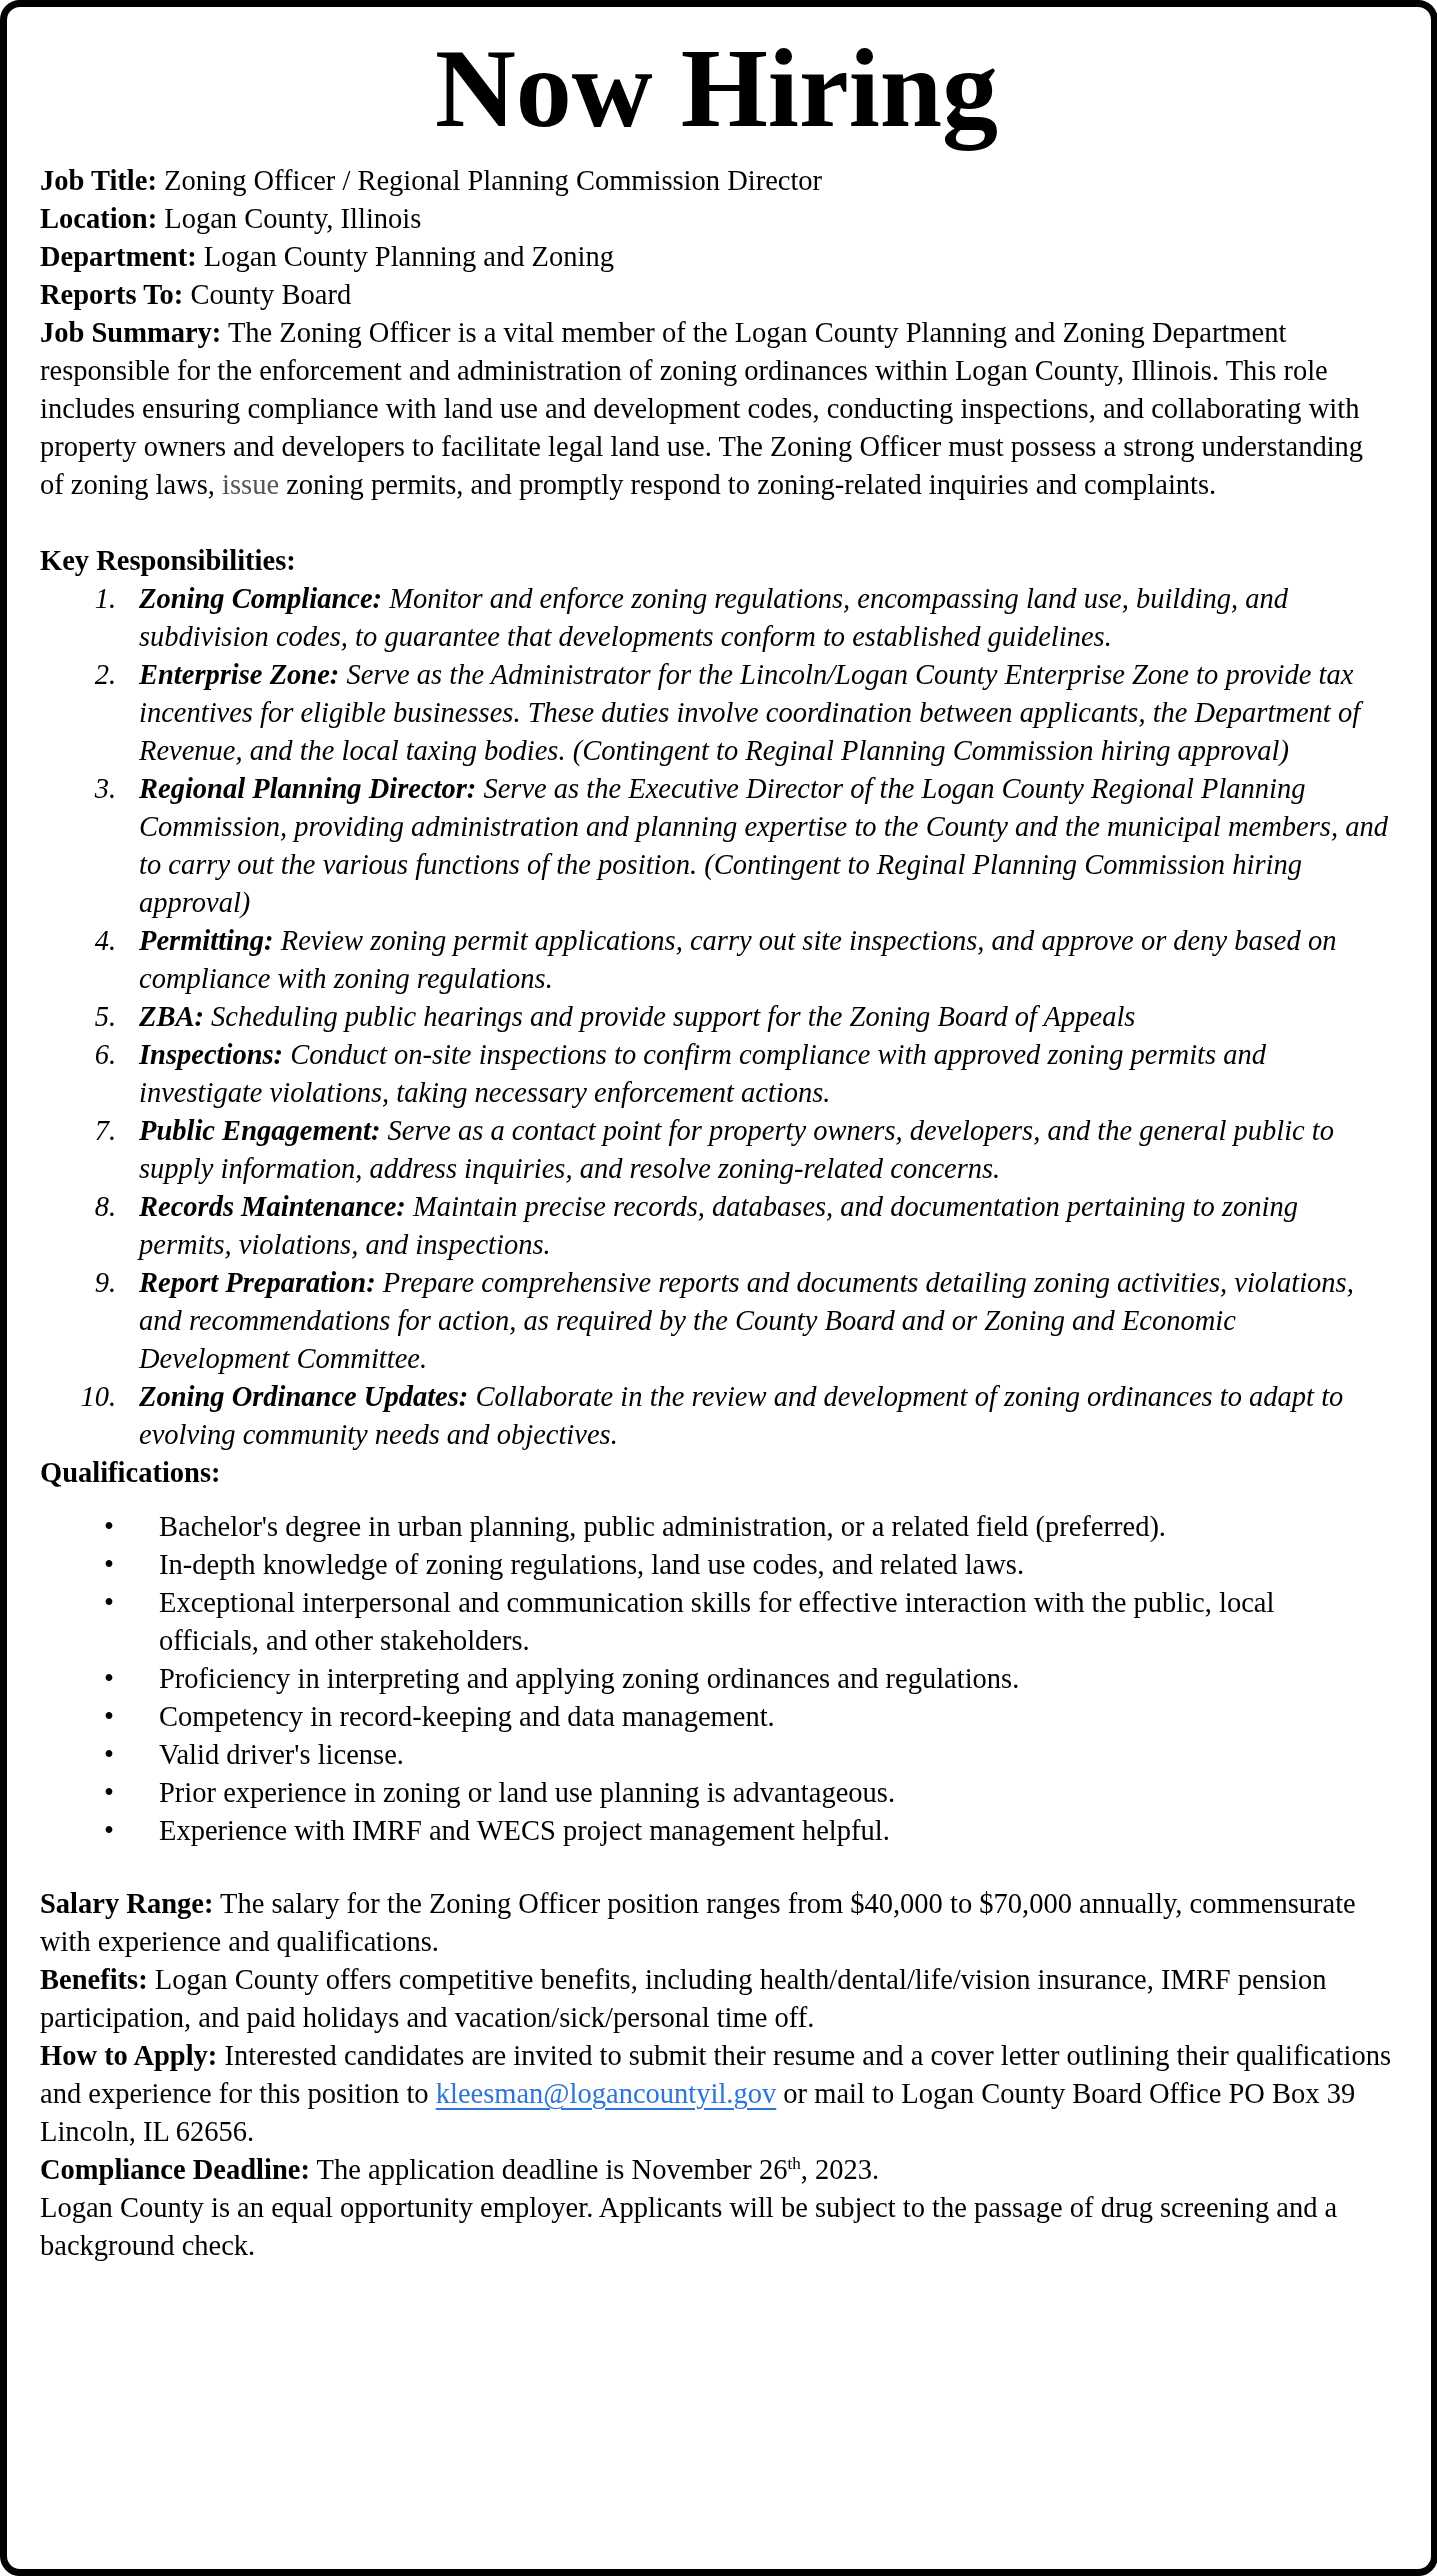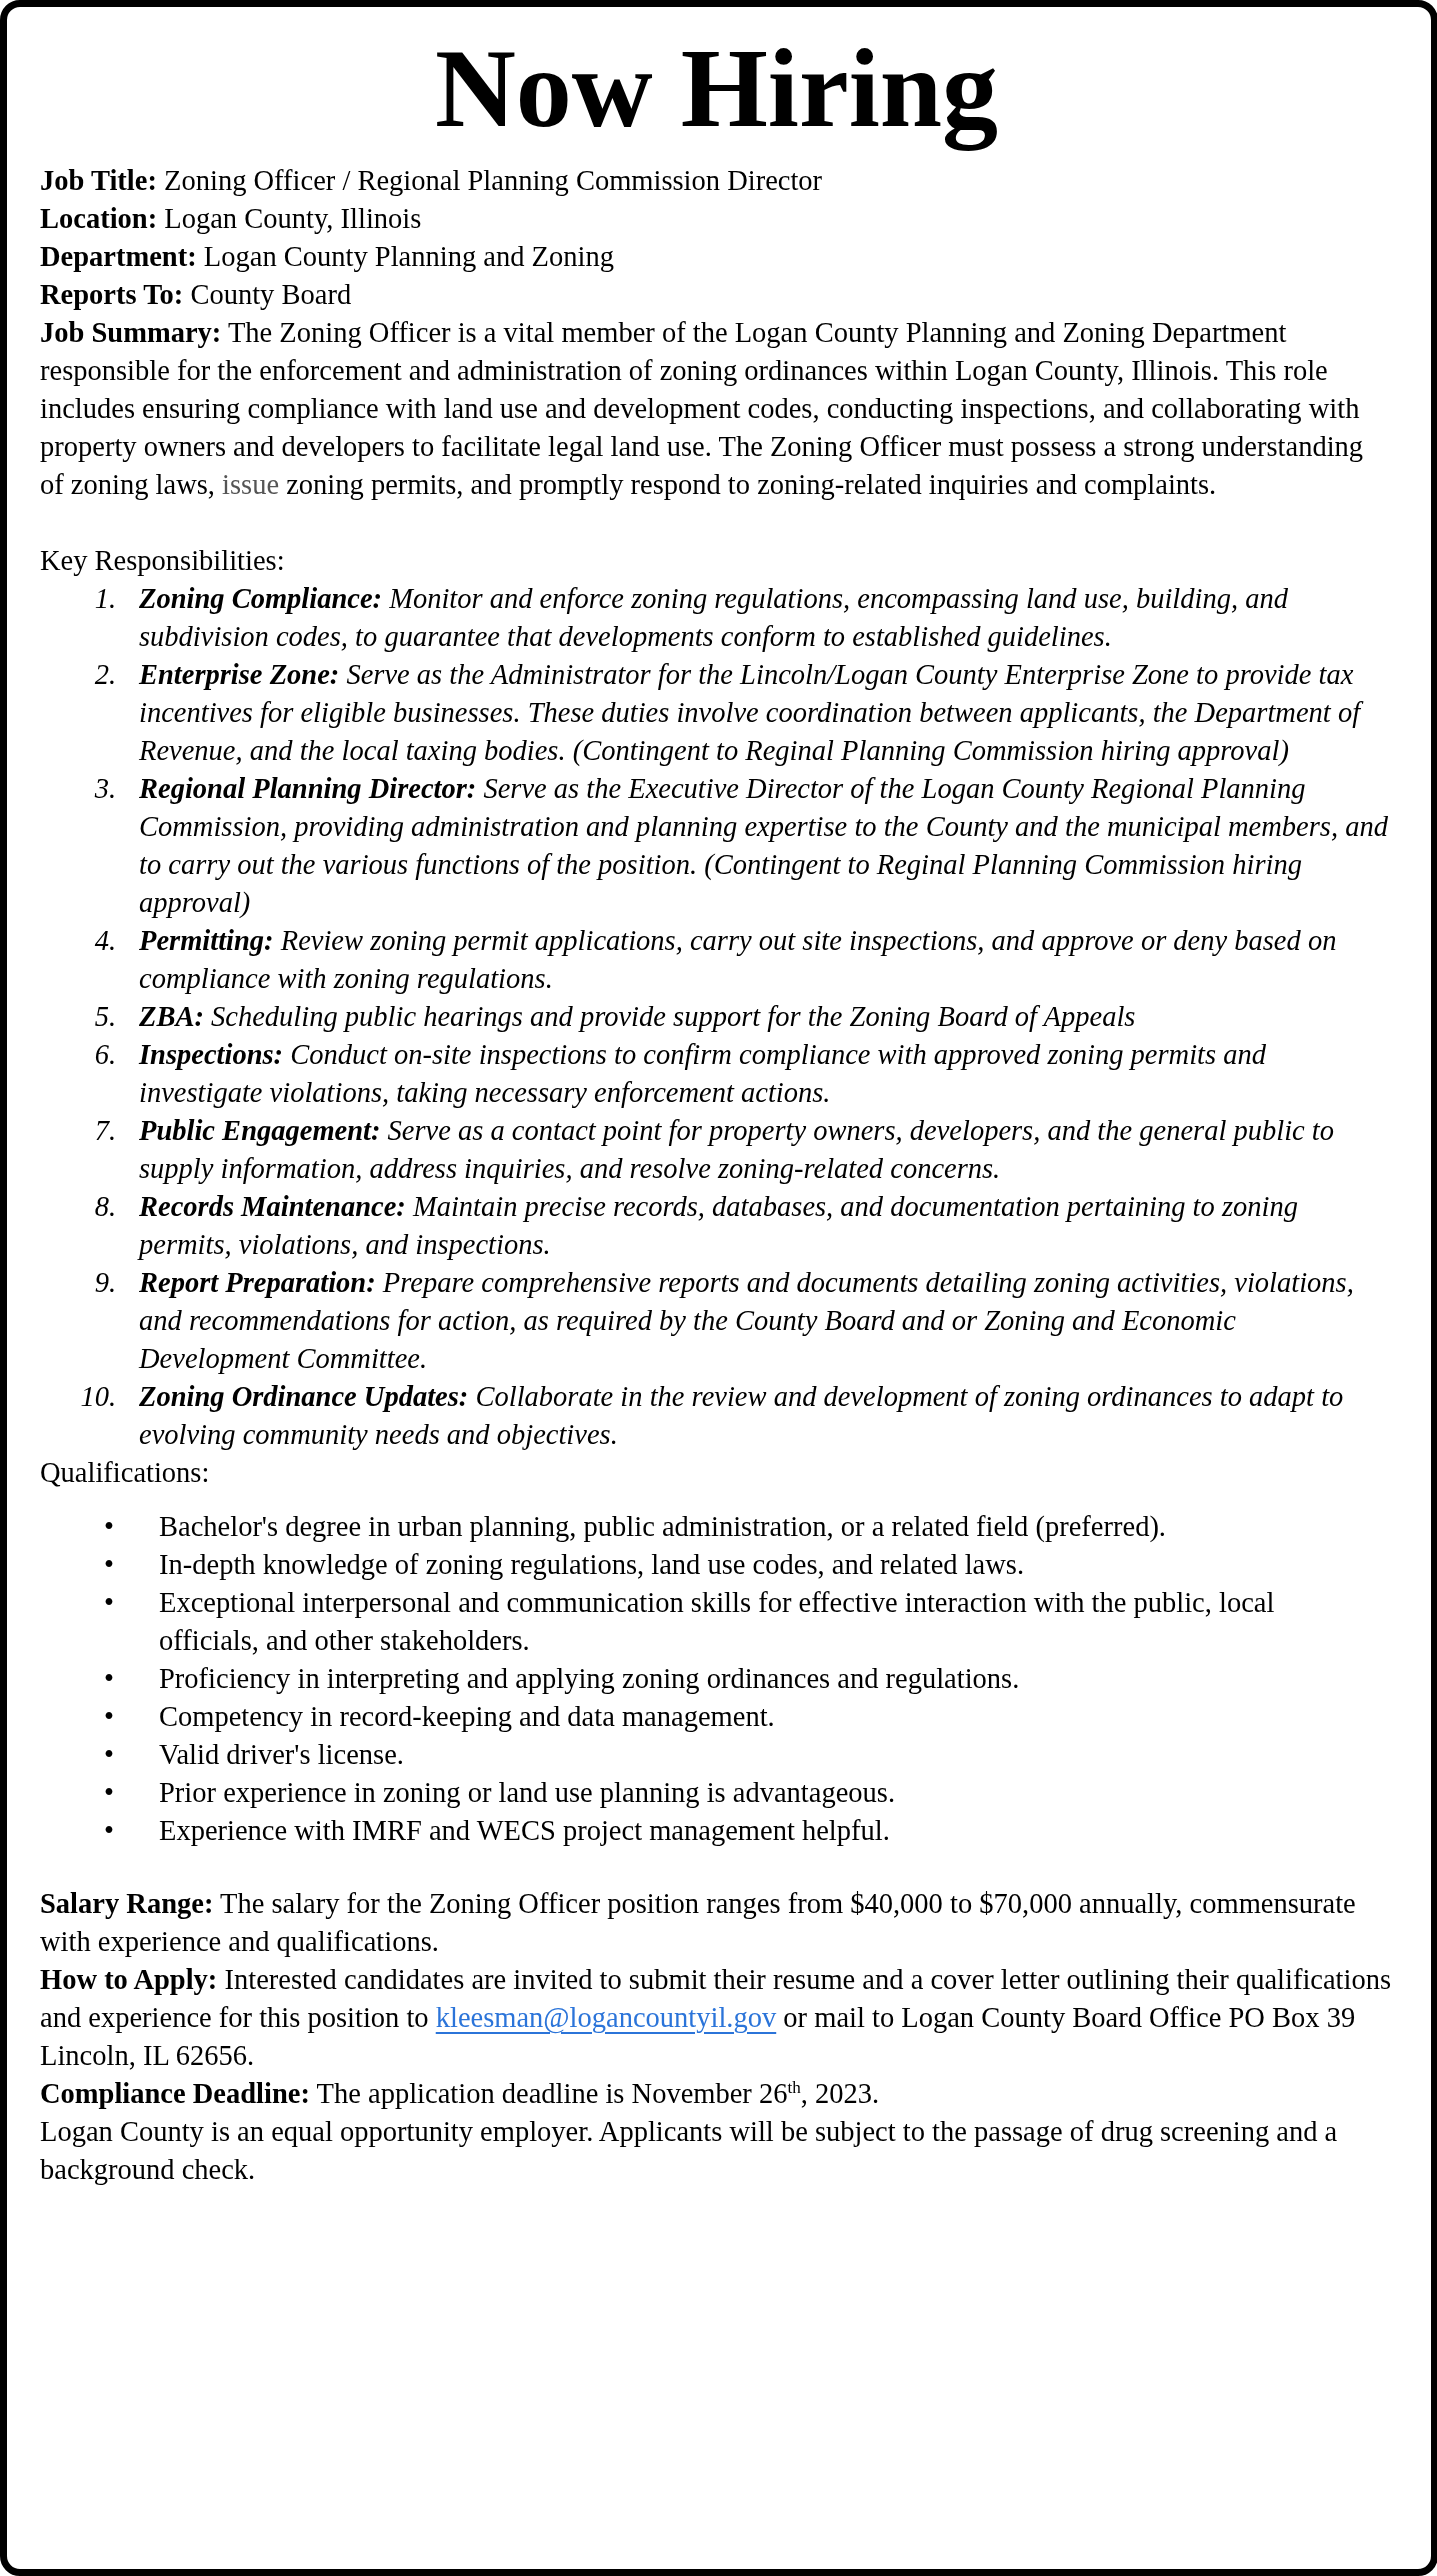"Key Responsibilities:" h2.section-heading { font-weight: normal -> bold }
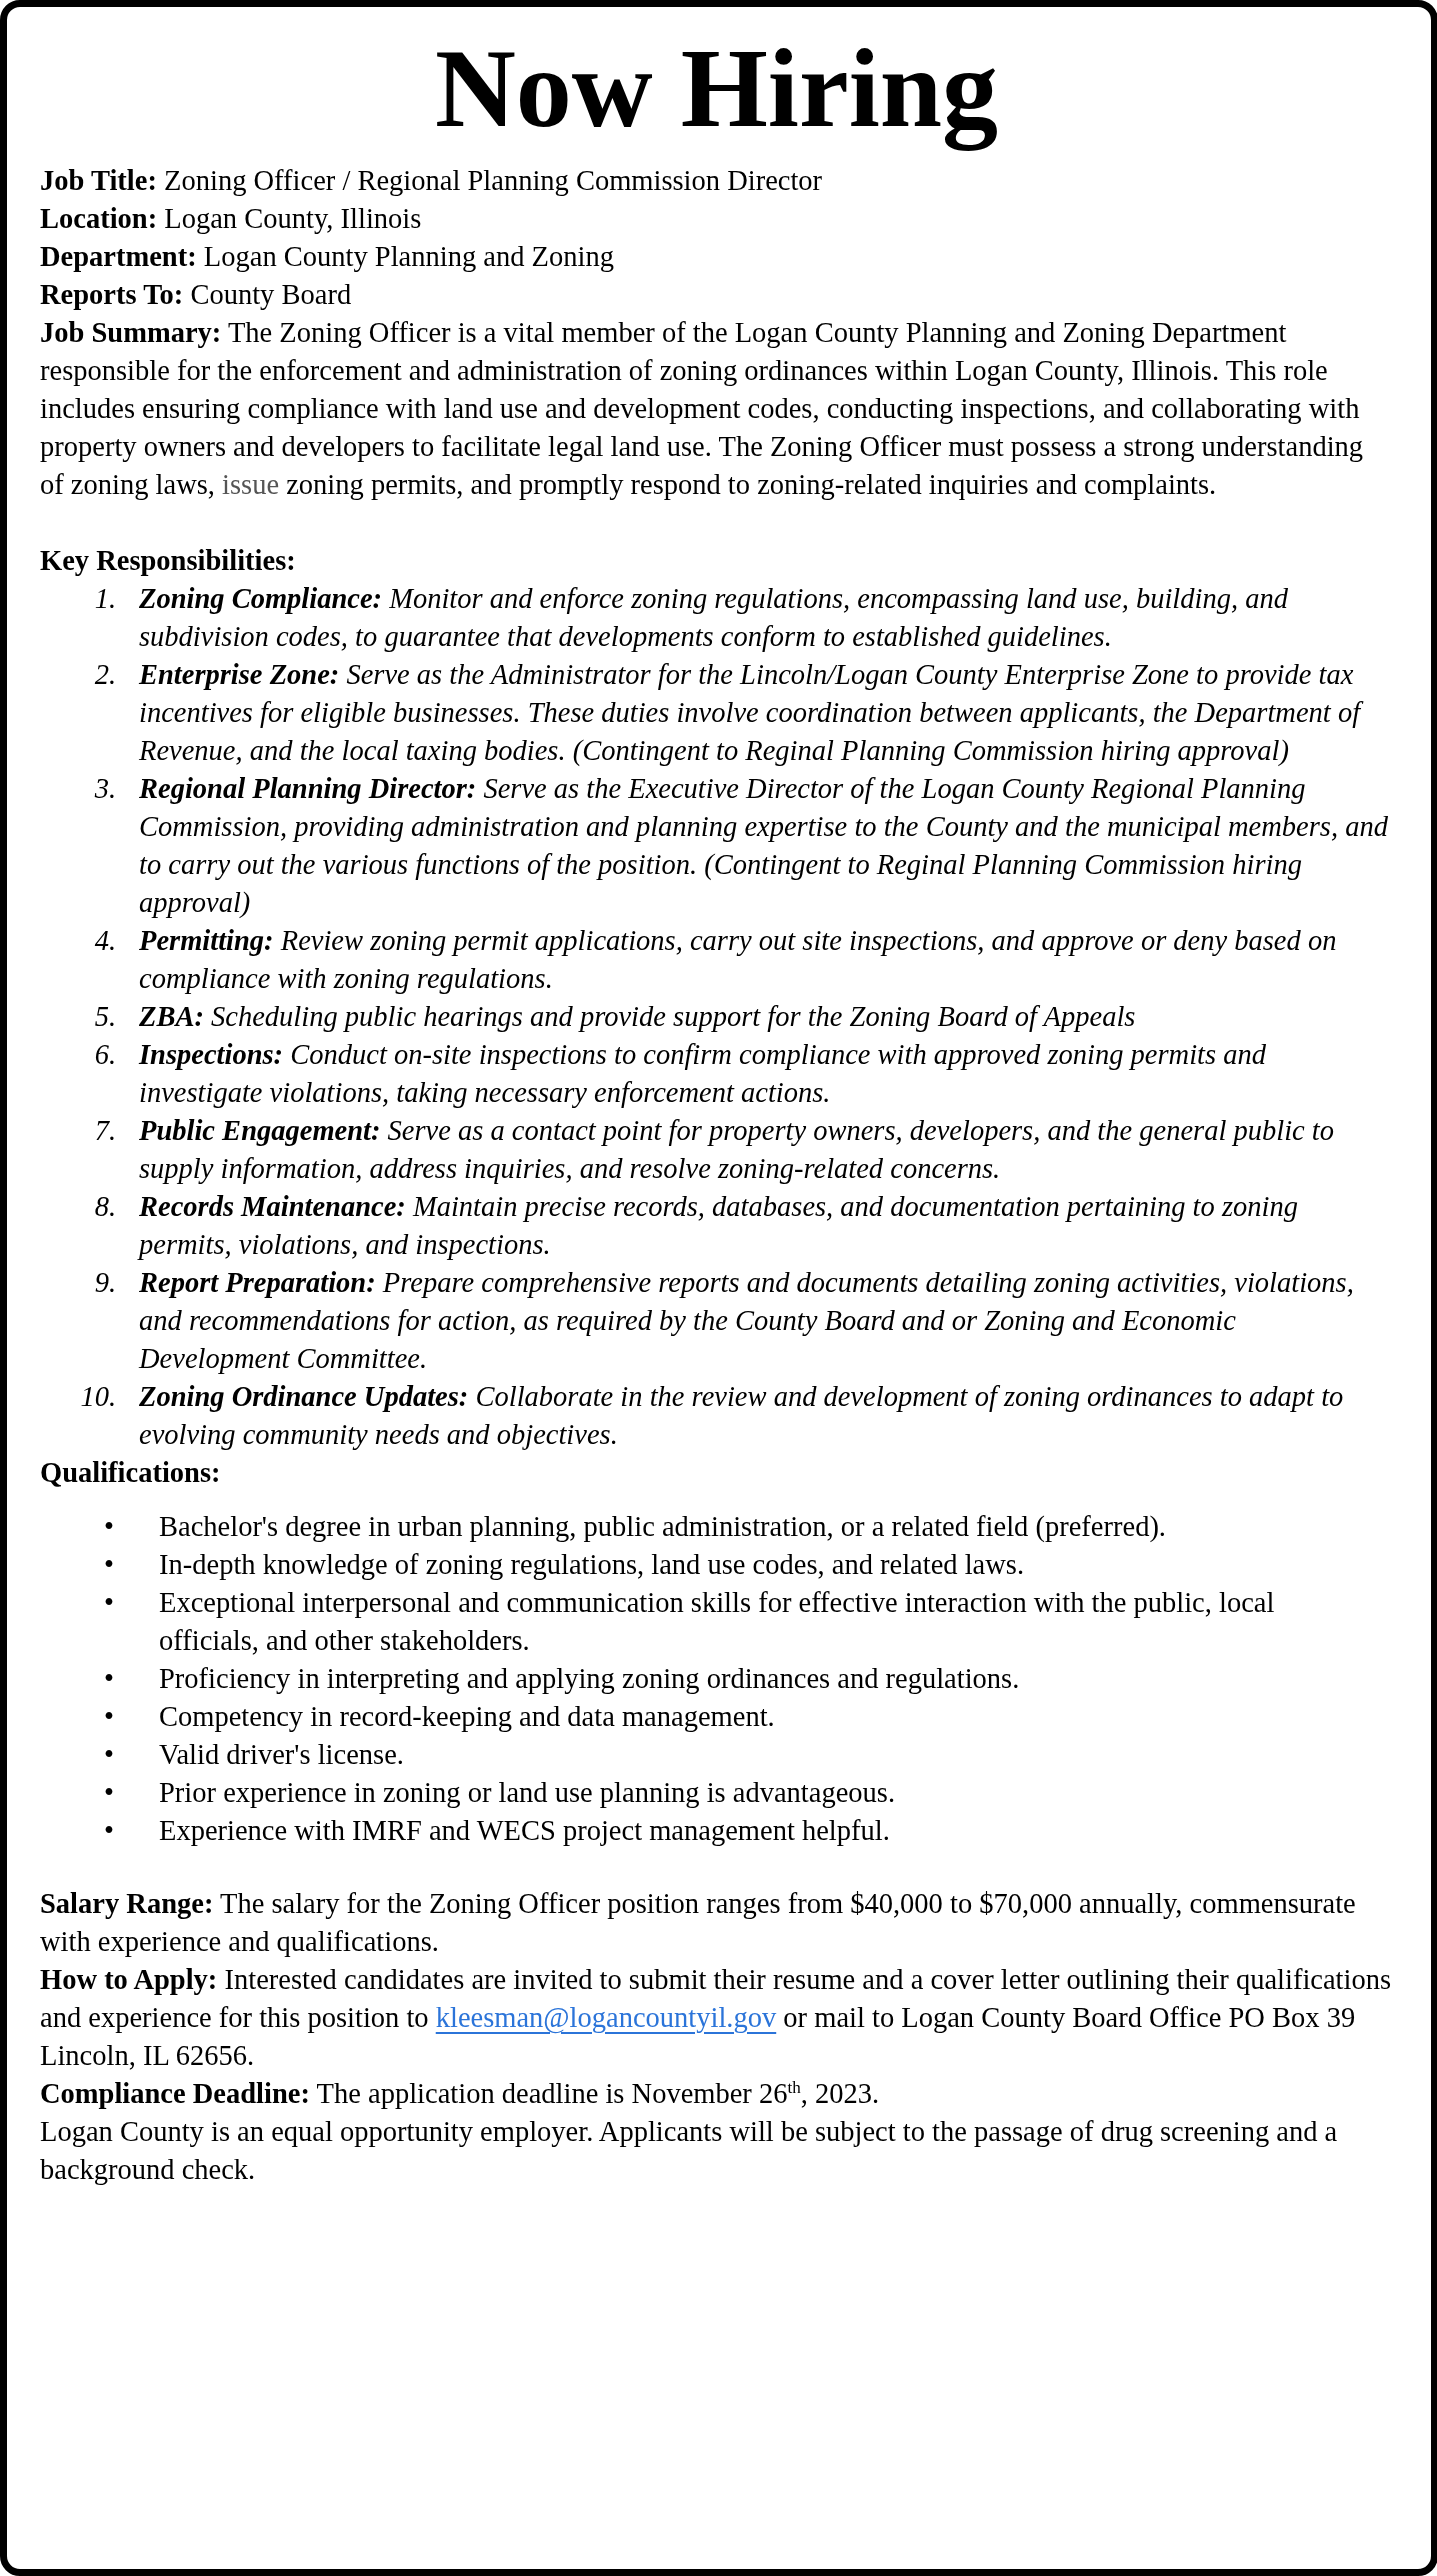"Benefits: Logan County offers" p { html: none -> <p><span>Benefits:</span> <span>Logan County offers competitive benefits, including health/dental/life/vision insurance, IMRF pension participation, and paid holidays and vacation/sick/personal time off.</span></p> }
